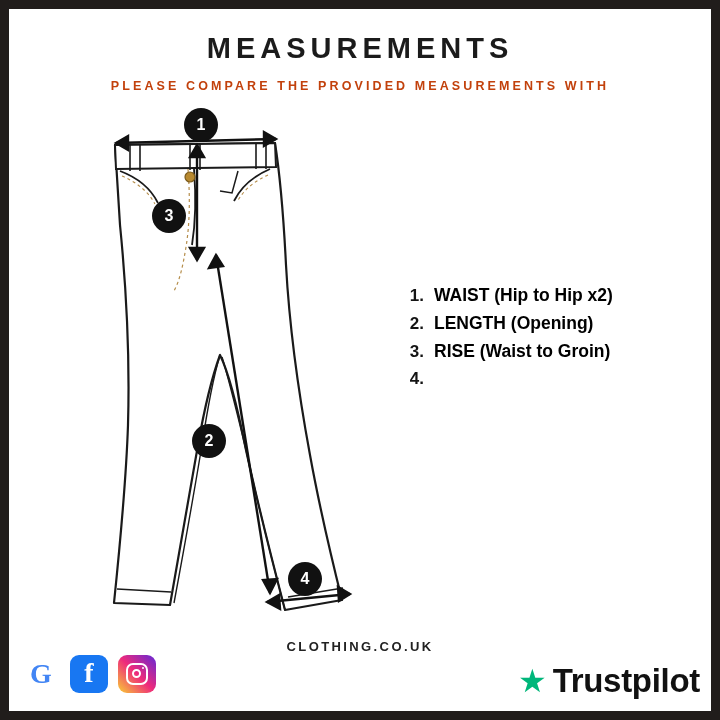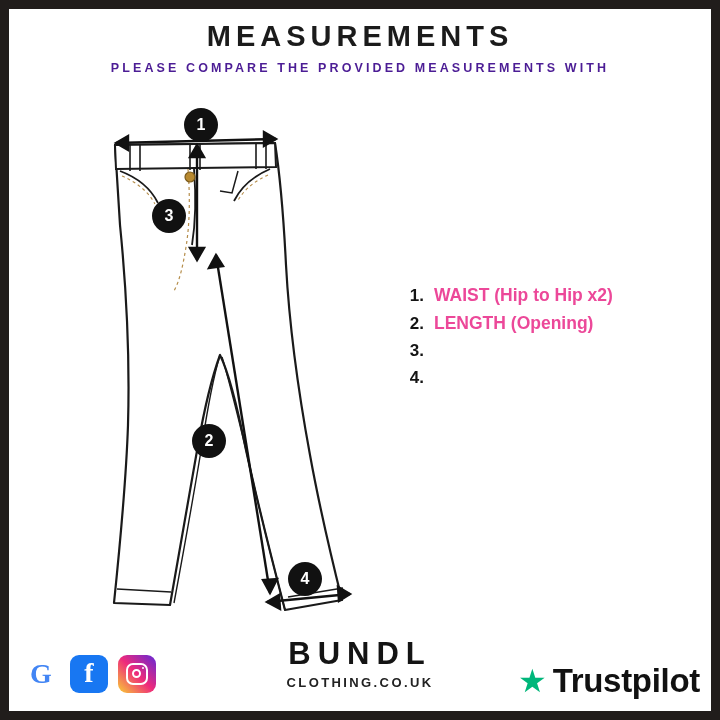"MEASUREMENTS" .title { margin: 0 -> 12px }
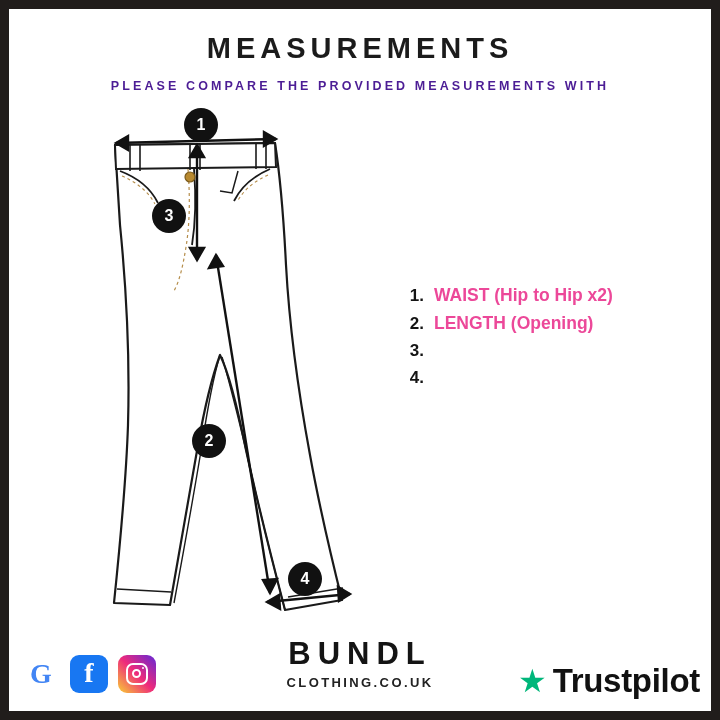"PLEASE COMPARE THE PROVIDED MEASUREMENTS" .subtitle { color: #4c1d95 -> #c2410c }
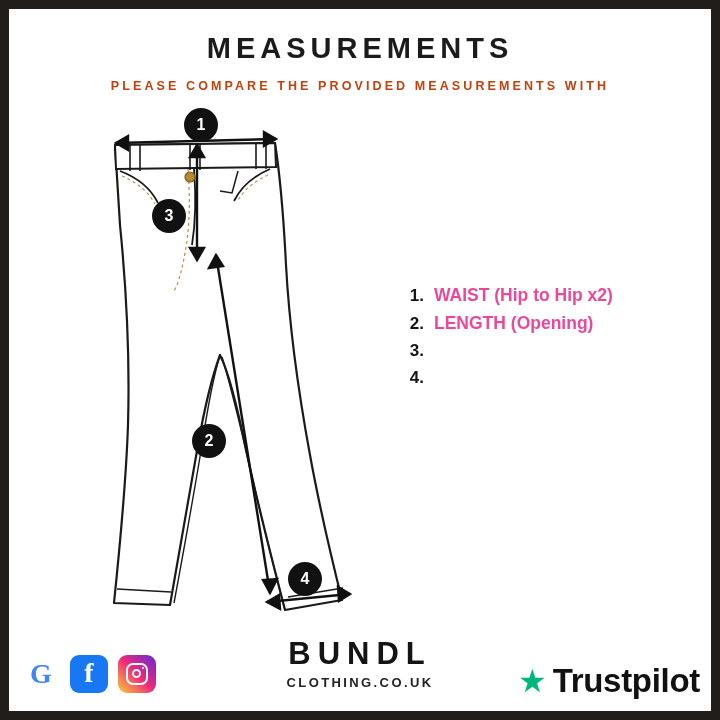"WAIST (Hip to Hip x2)" .legend-text { color: #ec4899 -> #000000 }
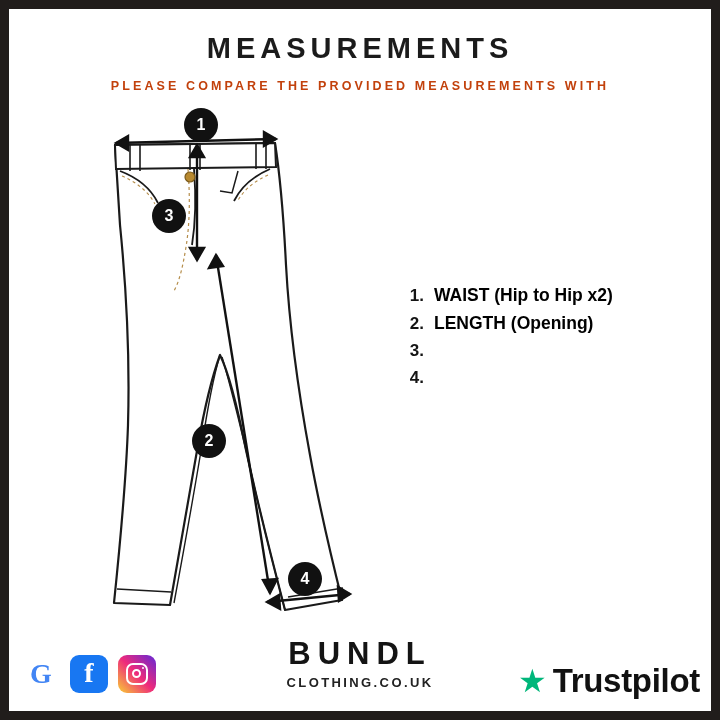"RISE (Waist to Groin)" span.legend-text { html: none -> <span>RISE (Waist to Groin)</span> }
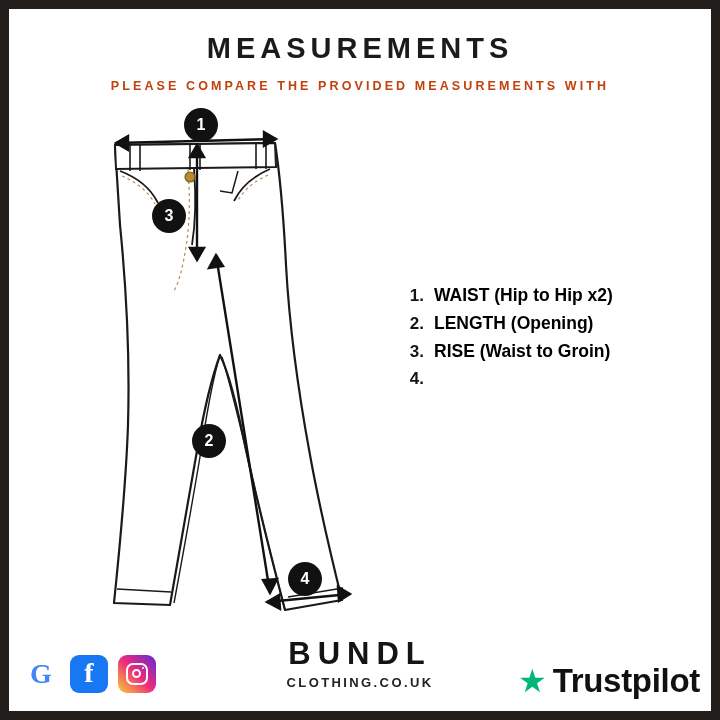"BUNDL" p.brand-name { html: <p>BUNDL</p> -> none }
